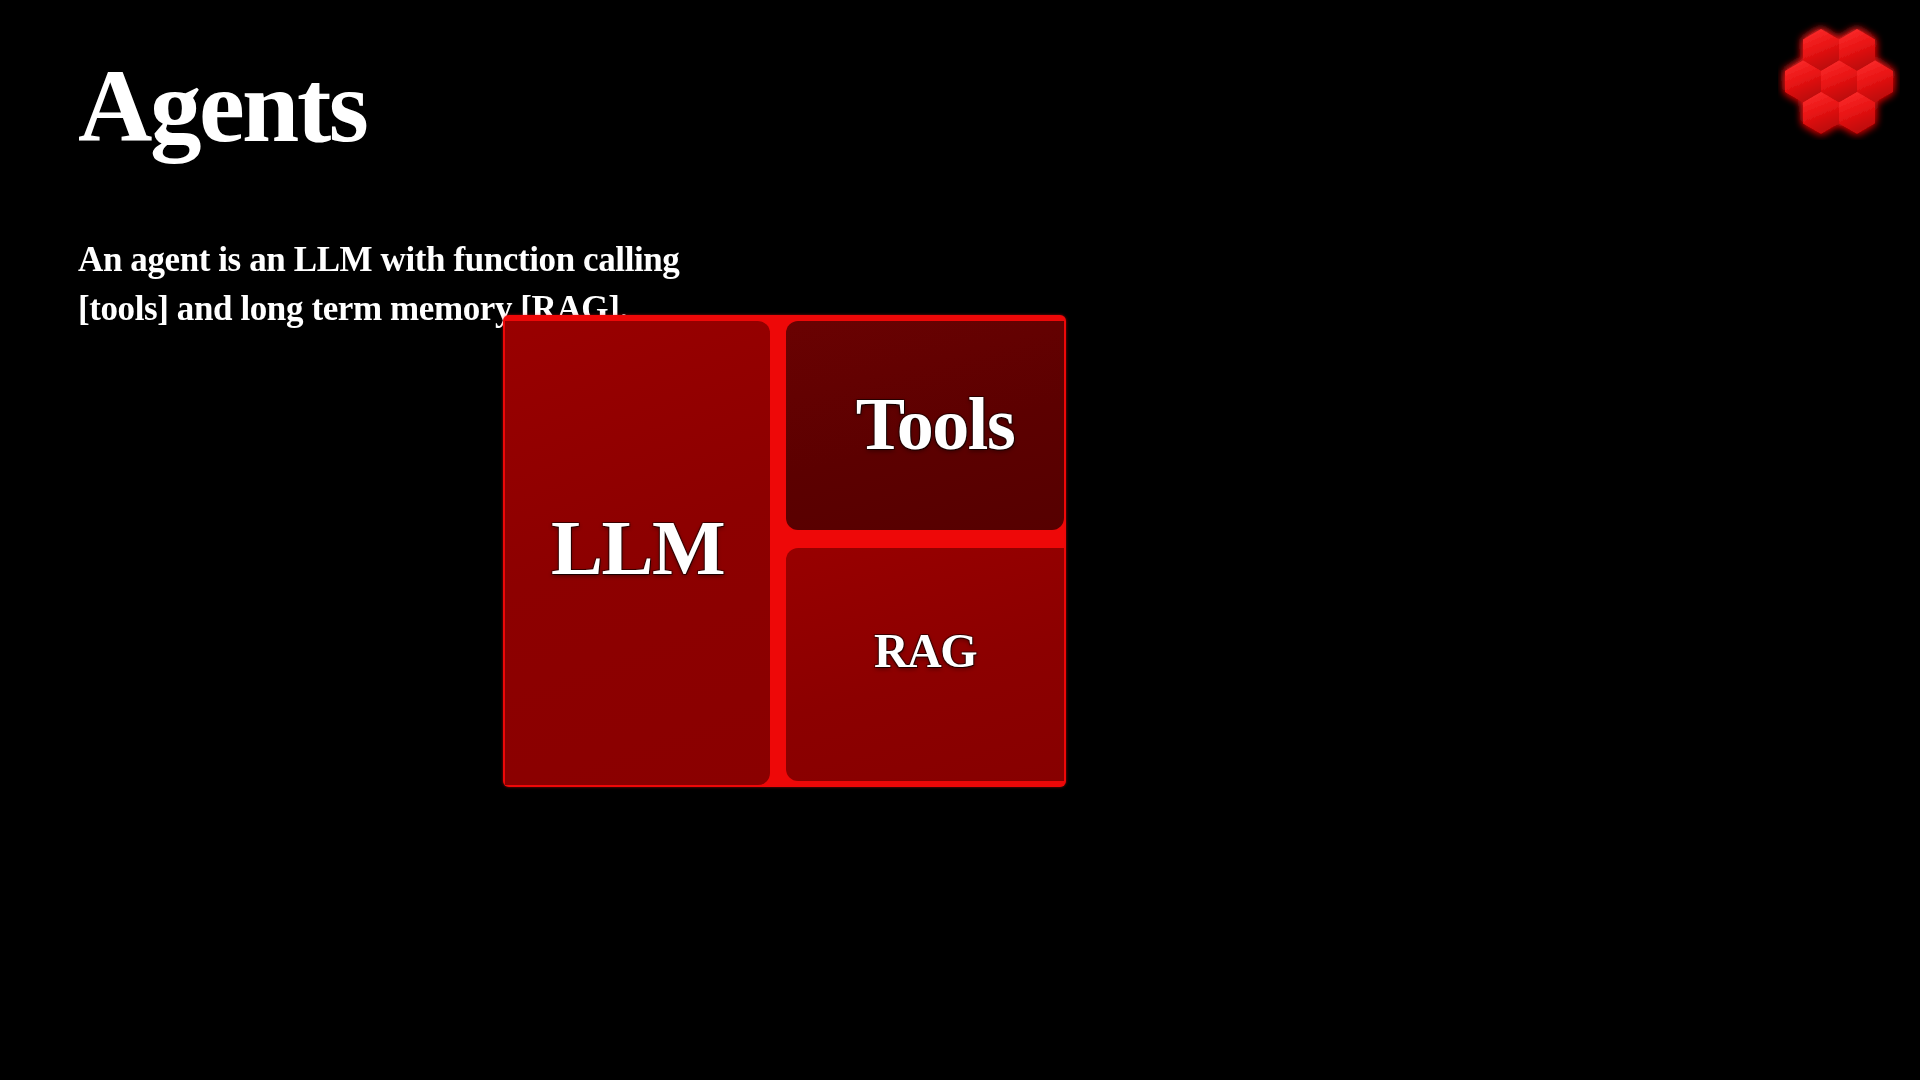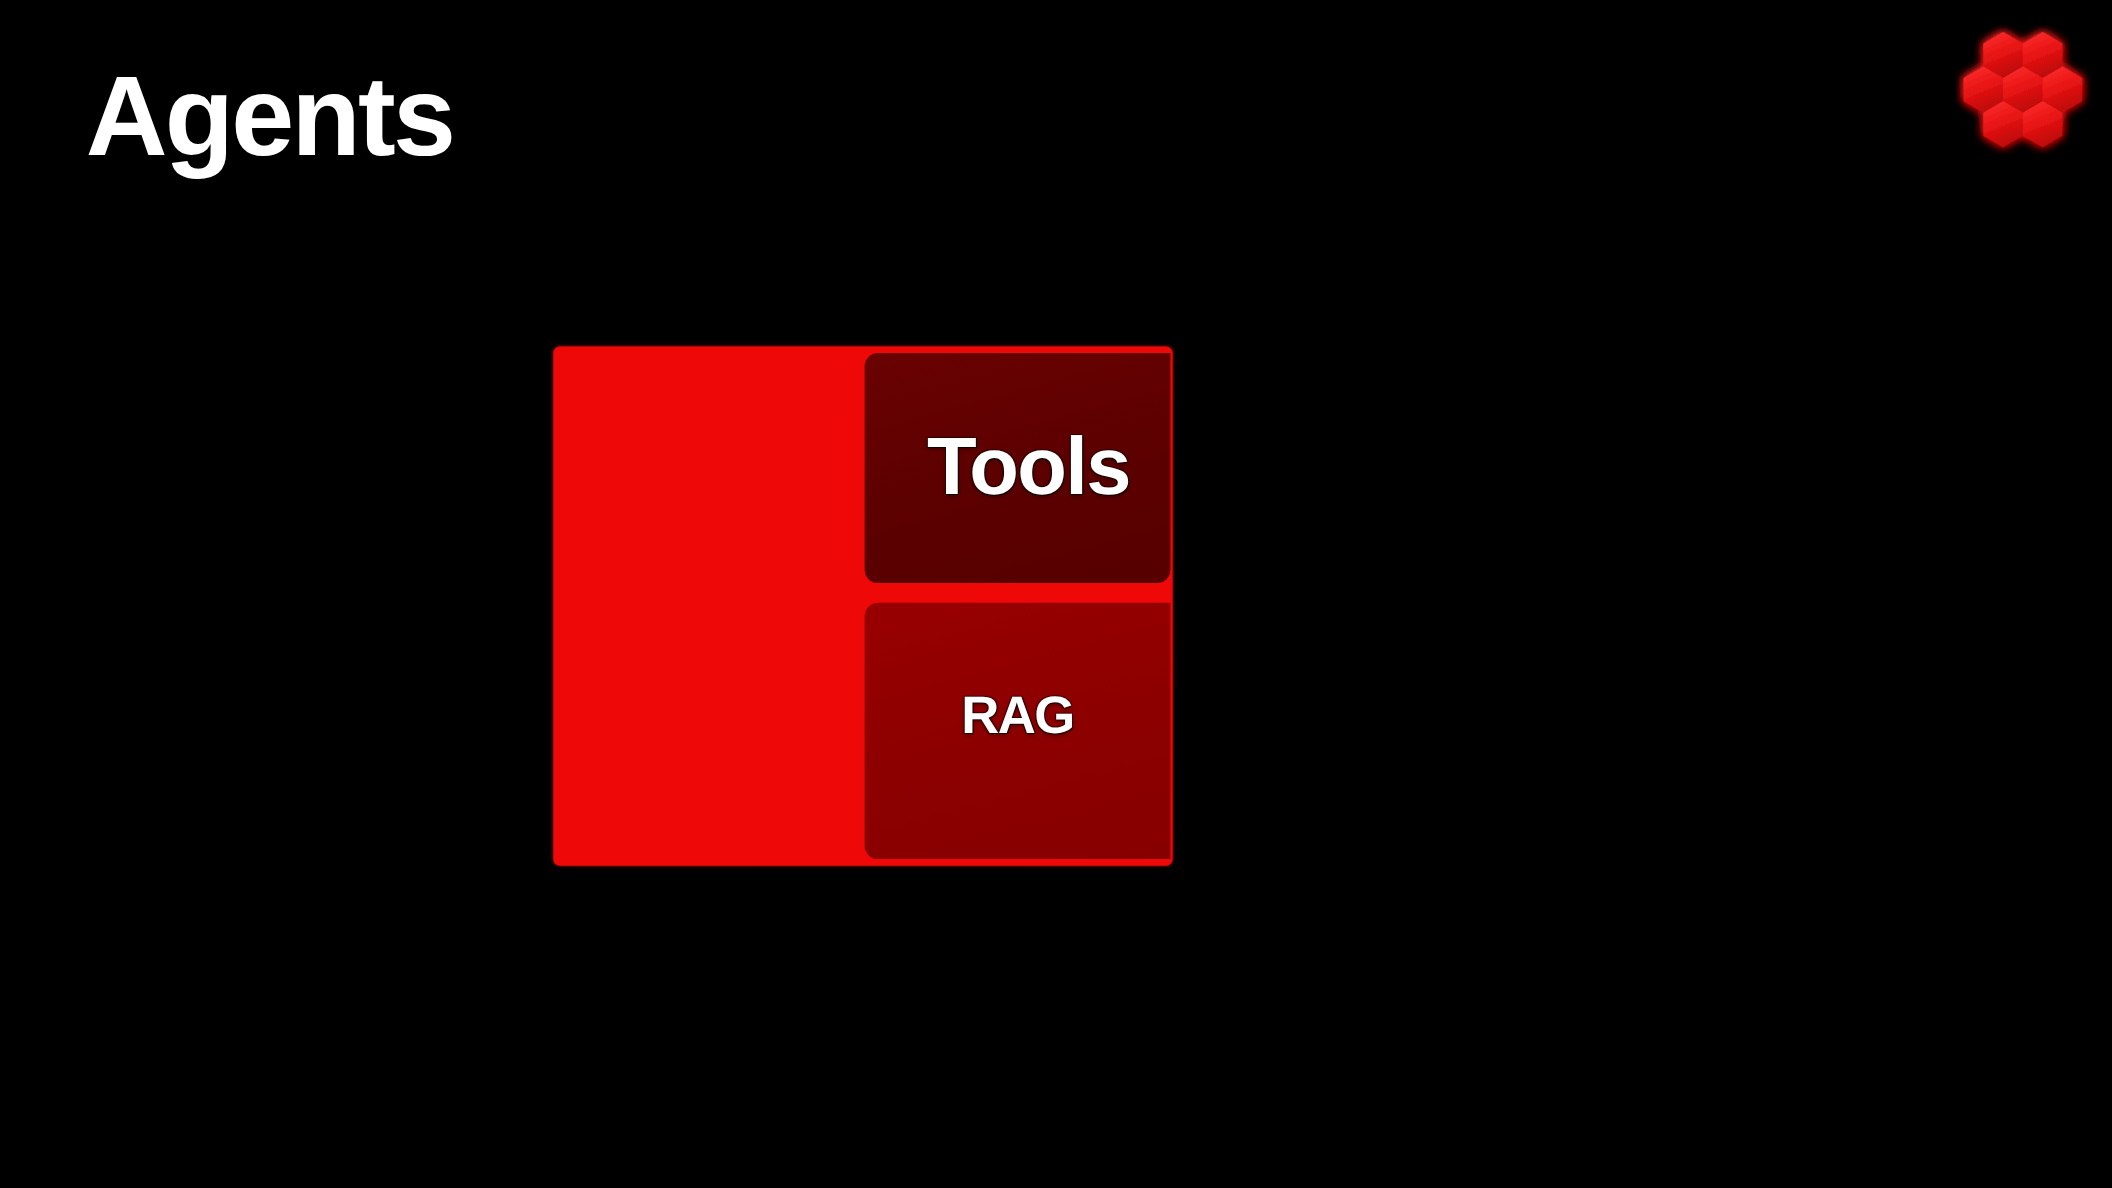"Agents" #slide { font-family: none -> Liberation Serif, serif }
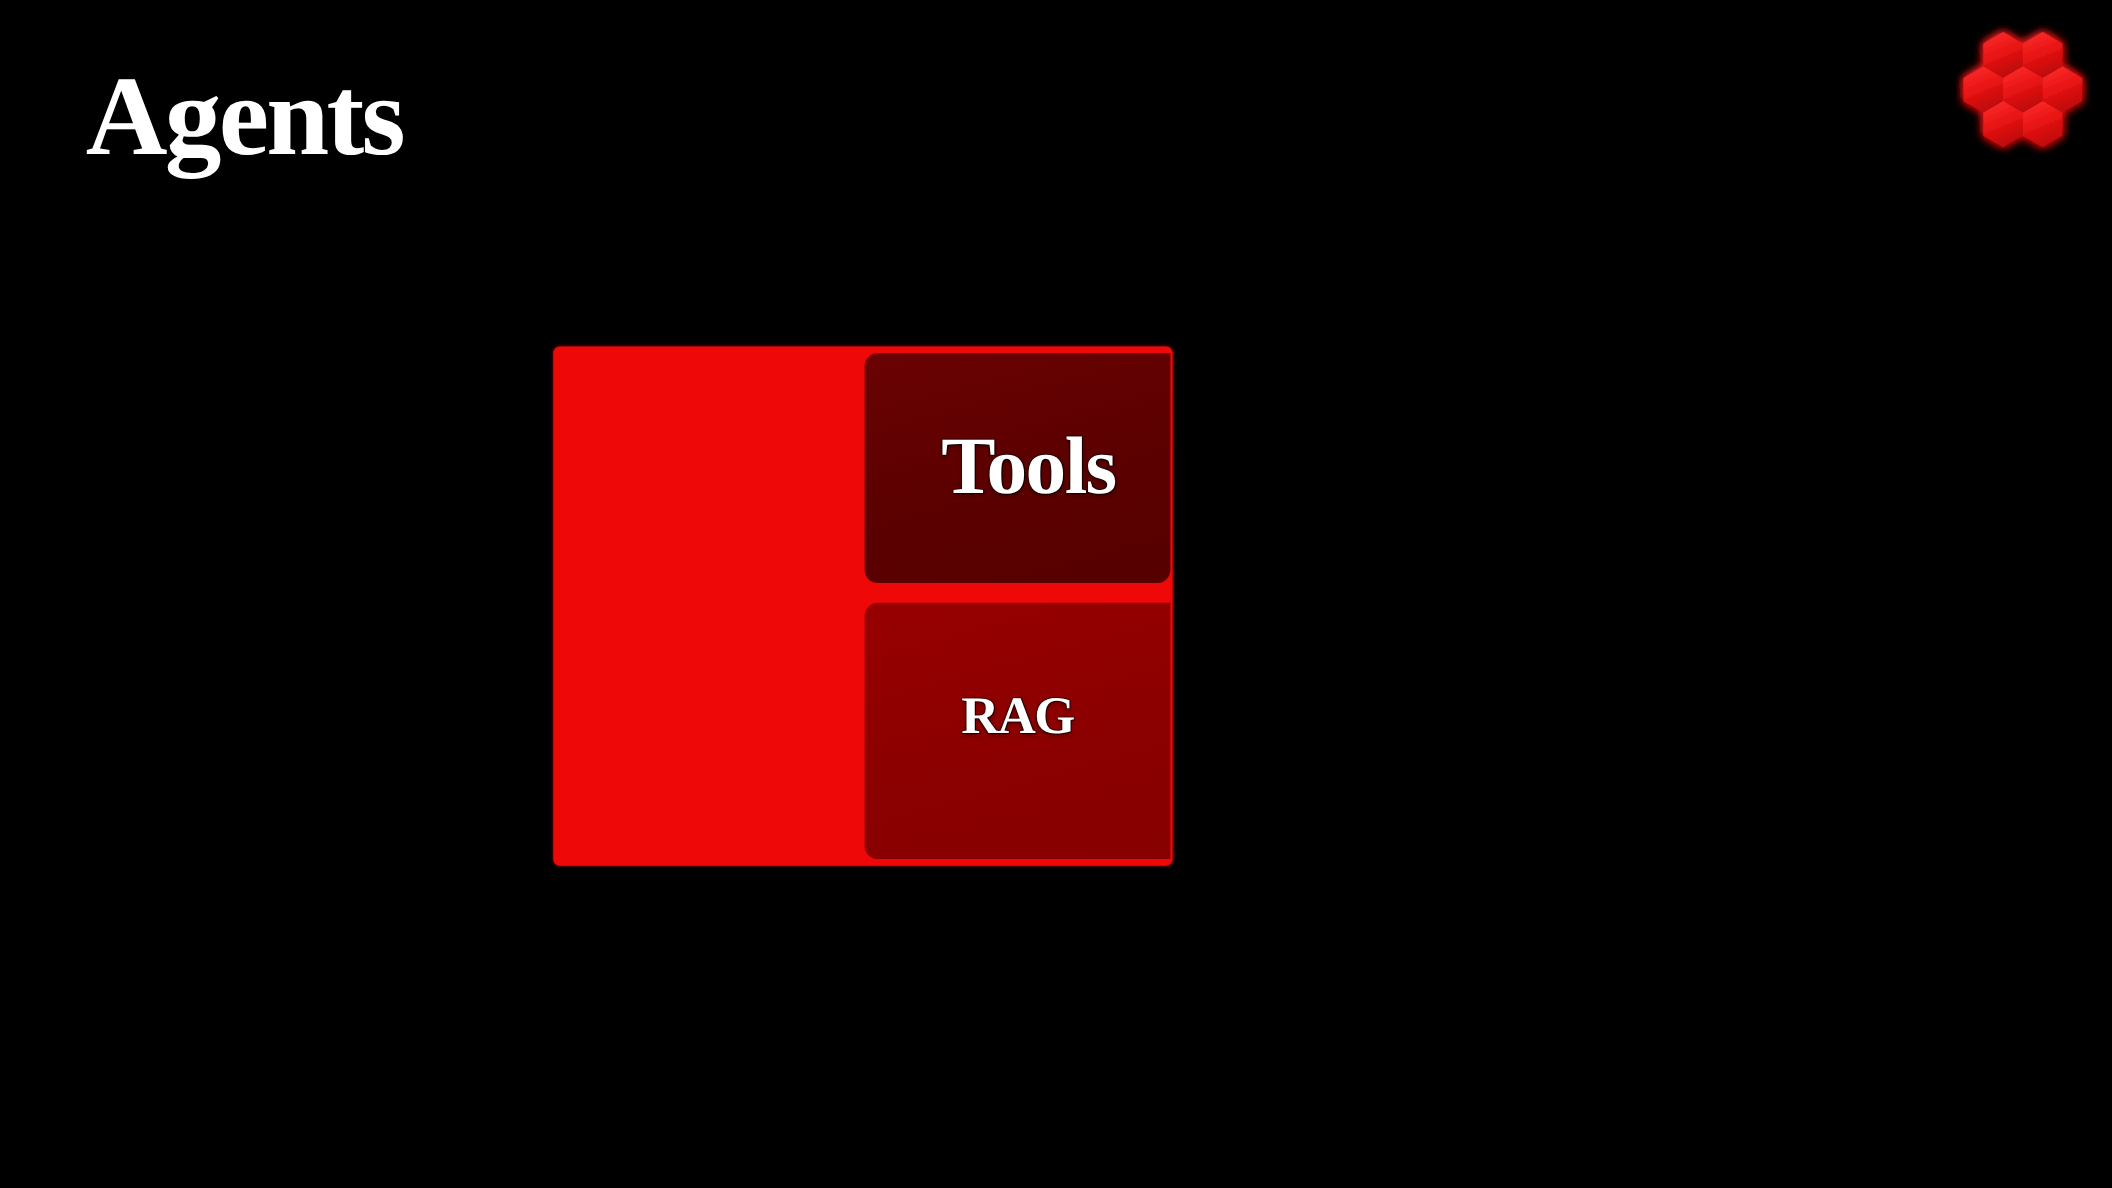"An agent is an LLM" div { html: none -> <div> <span>An agent is an LLM with function calling</span> <span>[tools] and long term memory [RAG].</span> </div> }
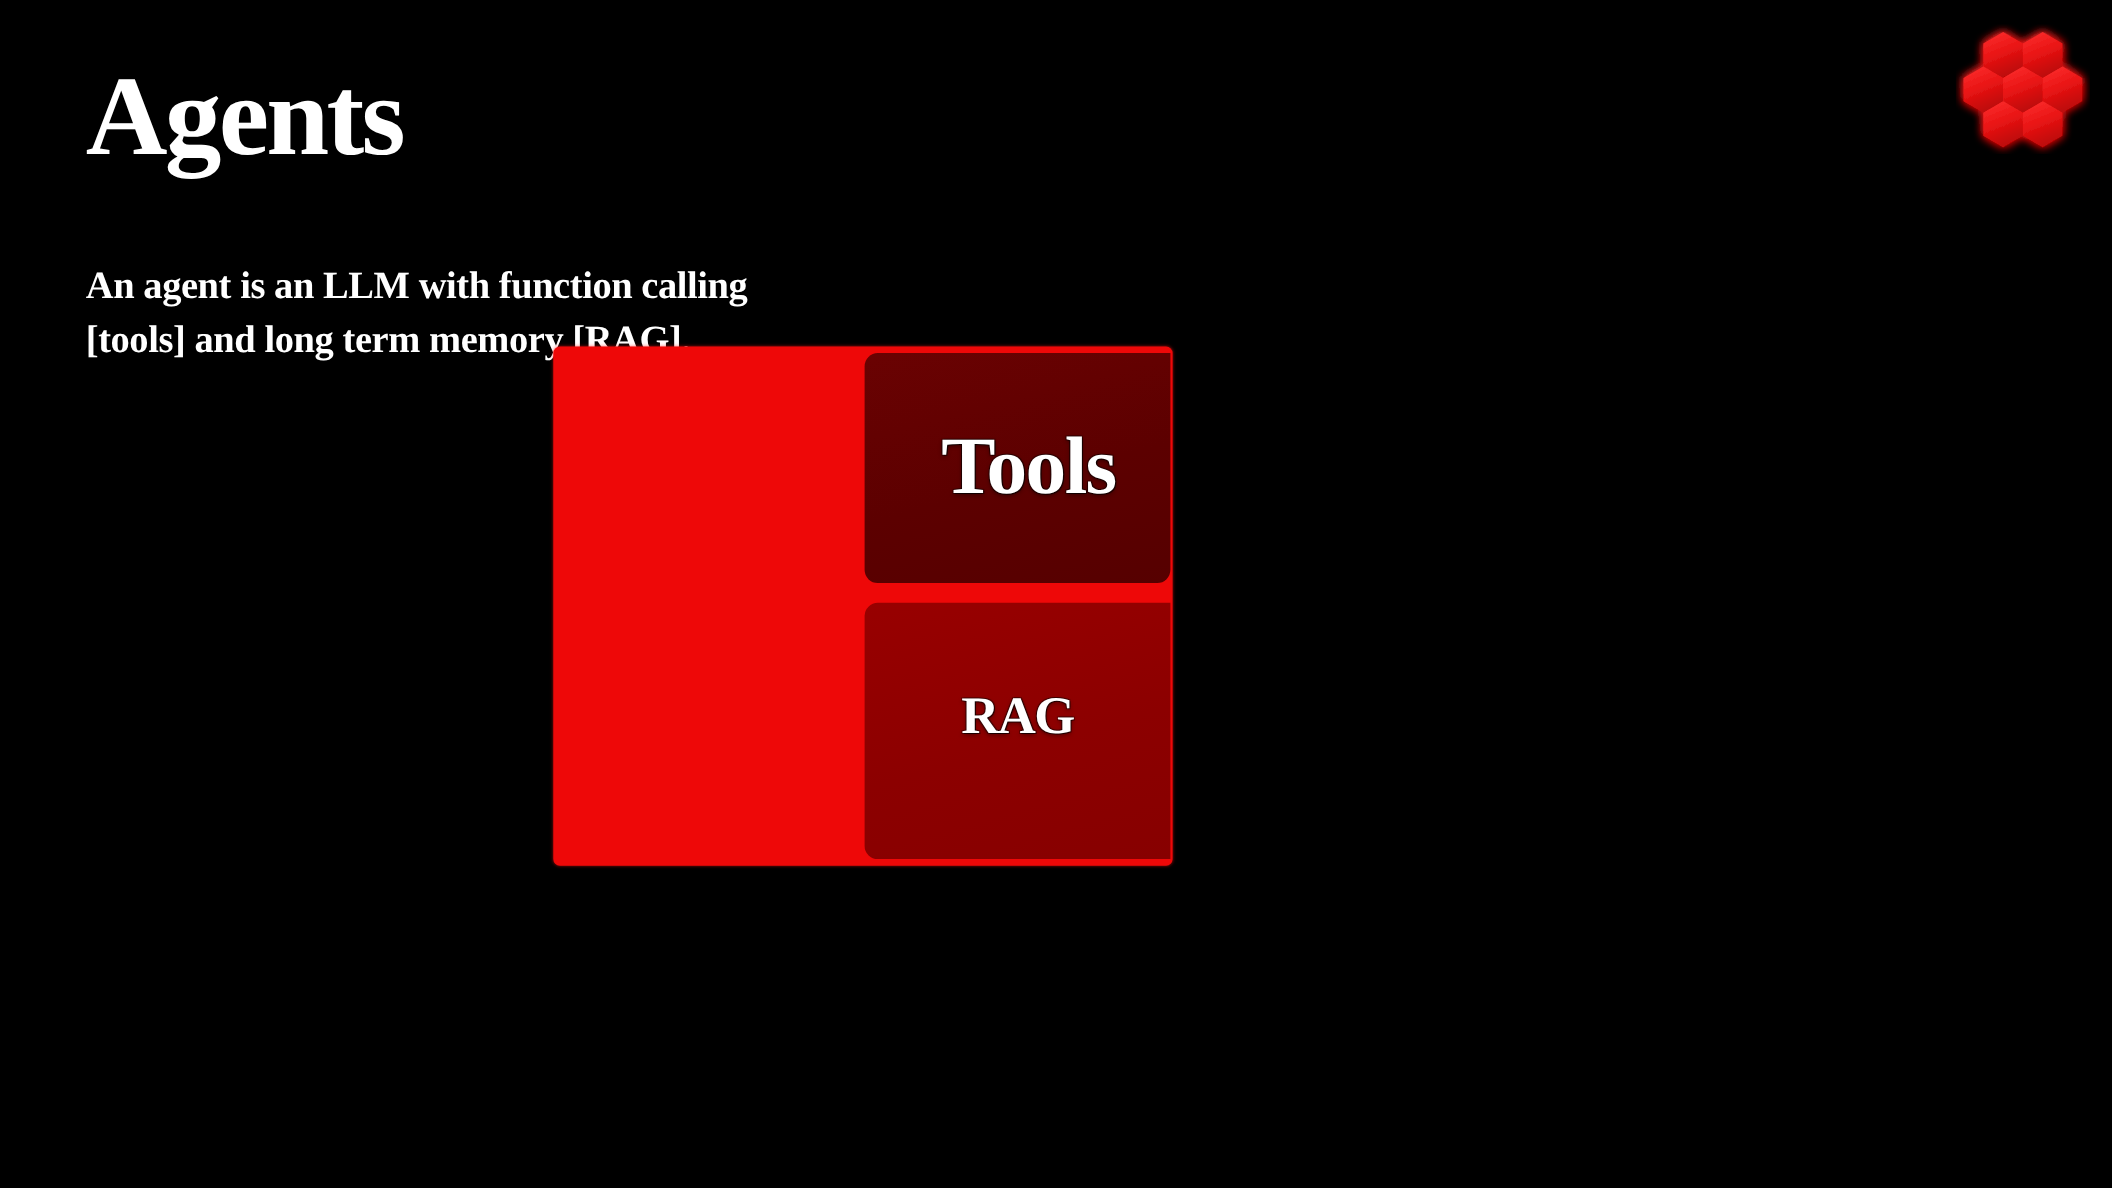"LLM" div.block { html: none -> <div> <span>LLM</span> </div> }
